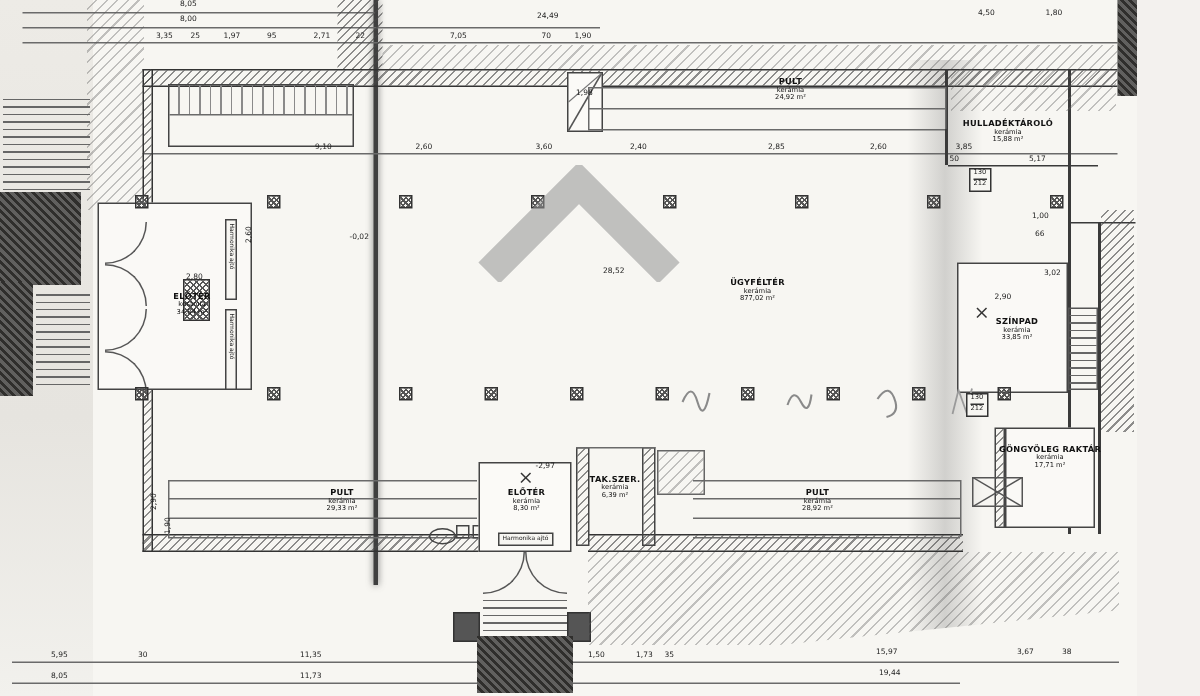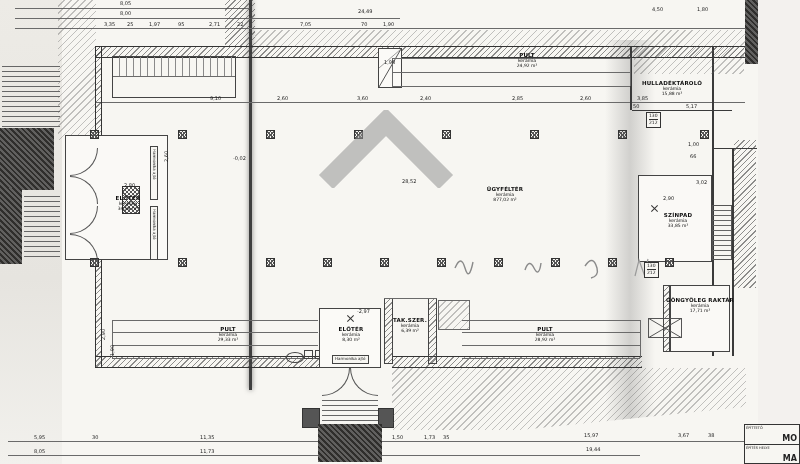"MO" div.tb { html: <div> <div> <span>ÉPÍTTETŐ</span> <span>MO</span> </div> <div> <span>ÉPÍTÉS HELYE</span> <span>MA</span> </div> </div> -> none }
